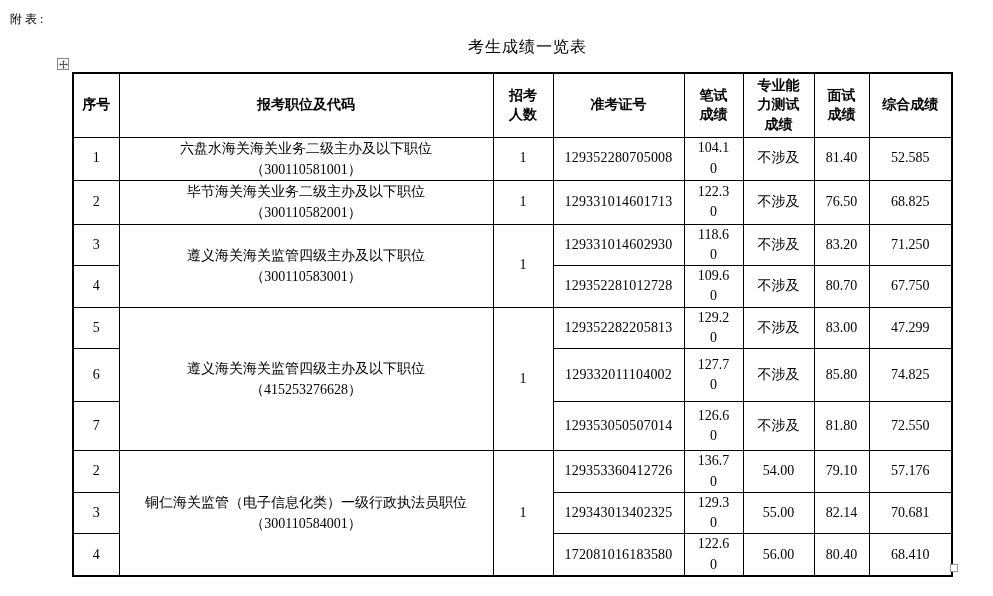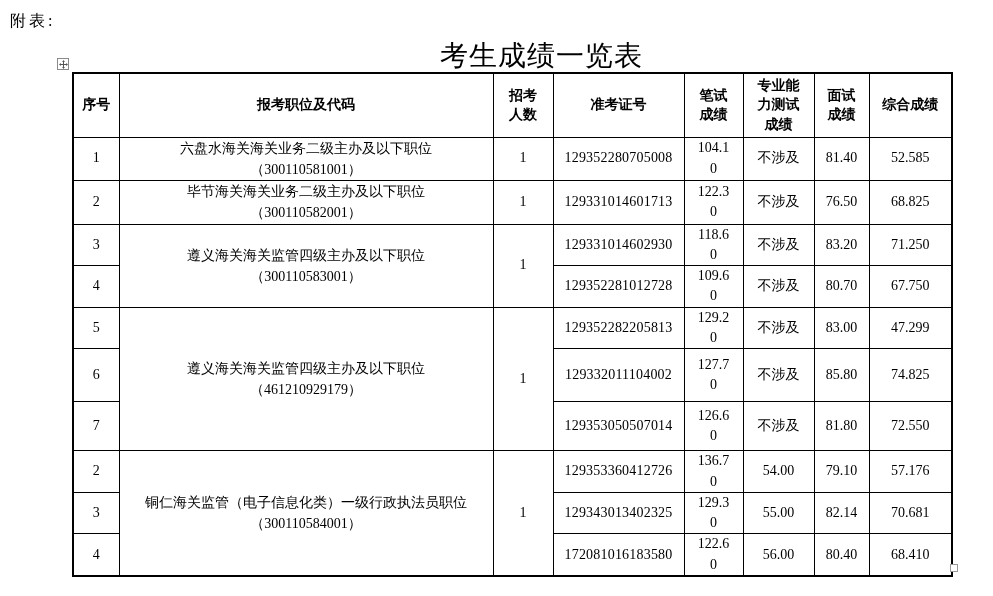"附表:" .attachment-label { font-size: 16px -> 12px }
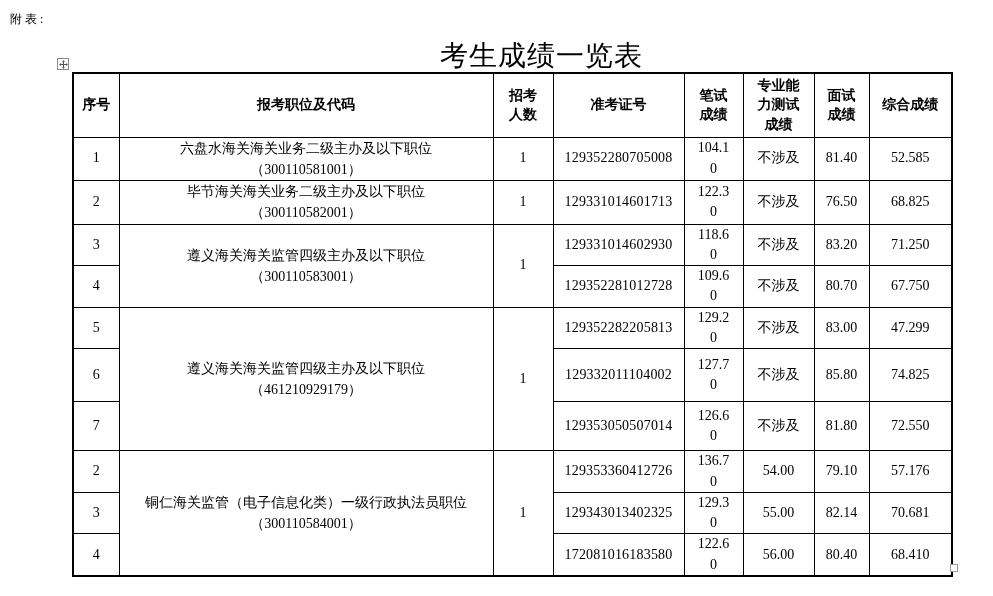"考生成绩一览表" .page-title { font-size: 28px -> 16px; left: 440px -> 468px }
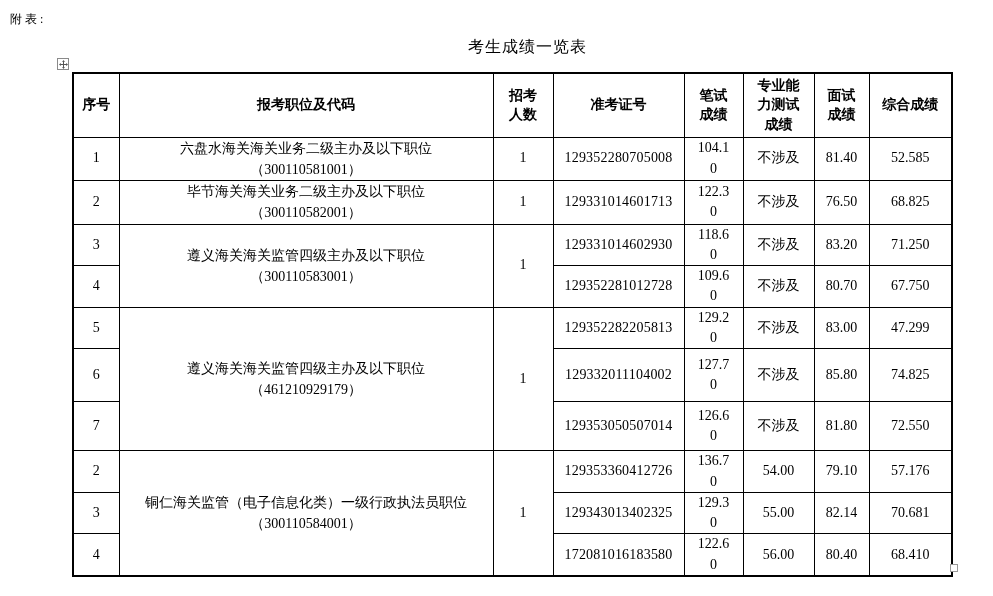"（461210929179）" div.pos-code { text: 461210929179 -> 415253276628 }
